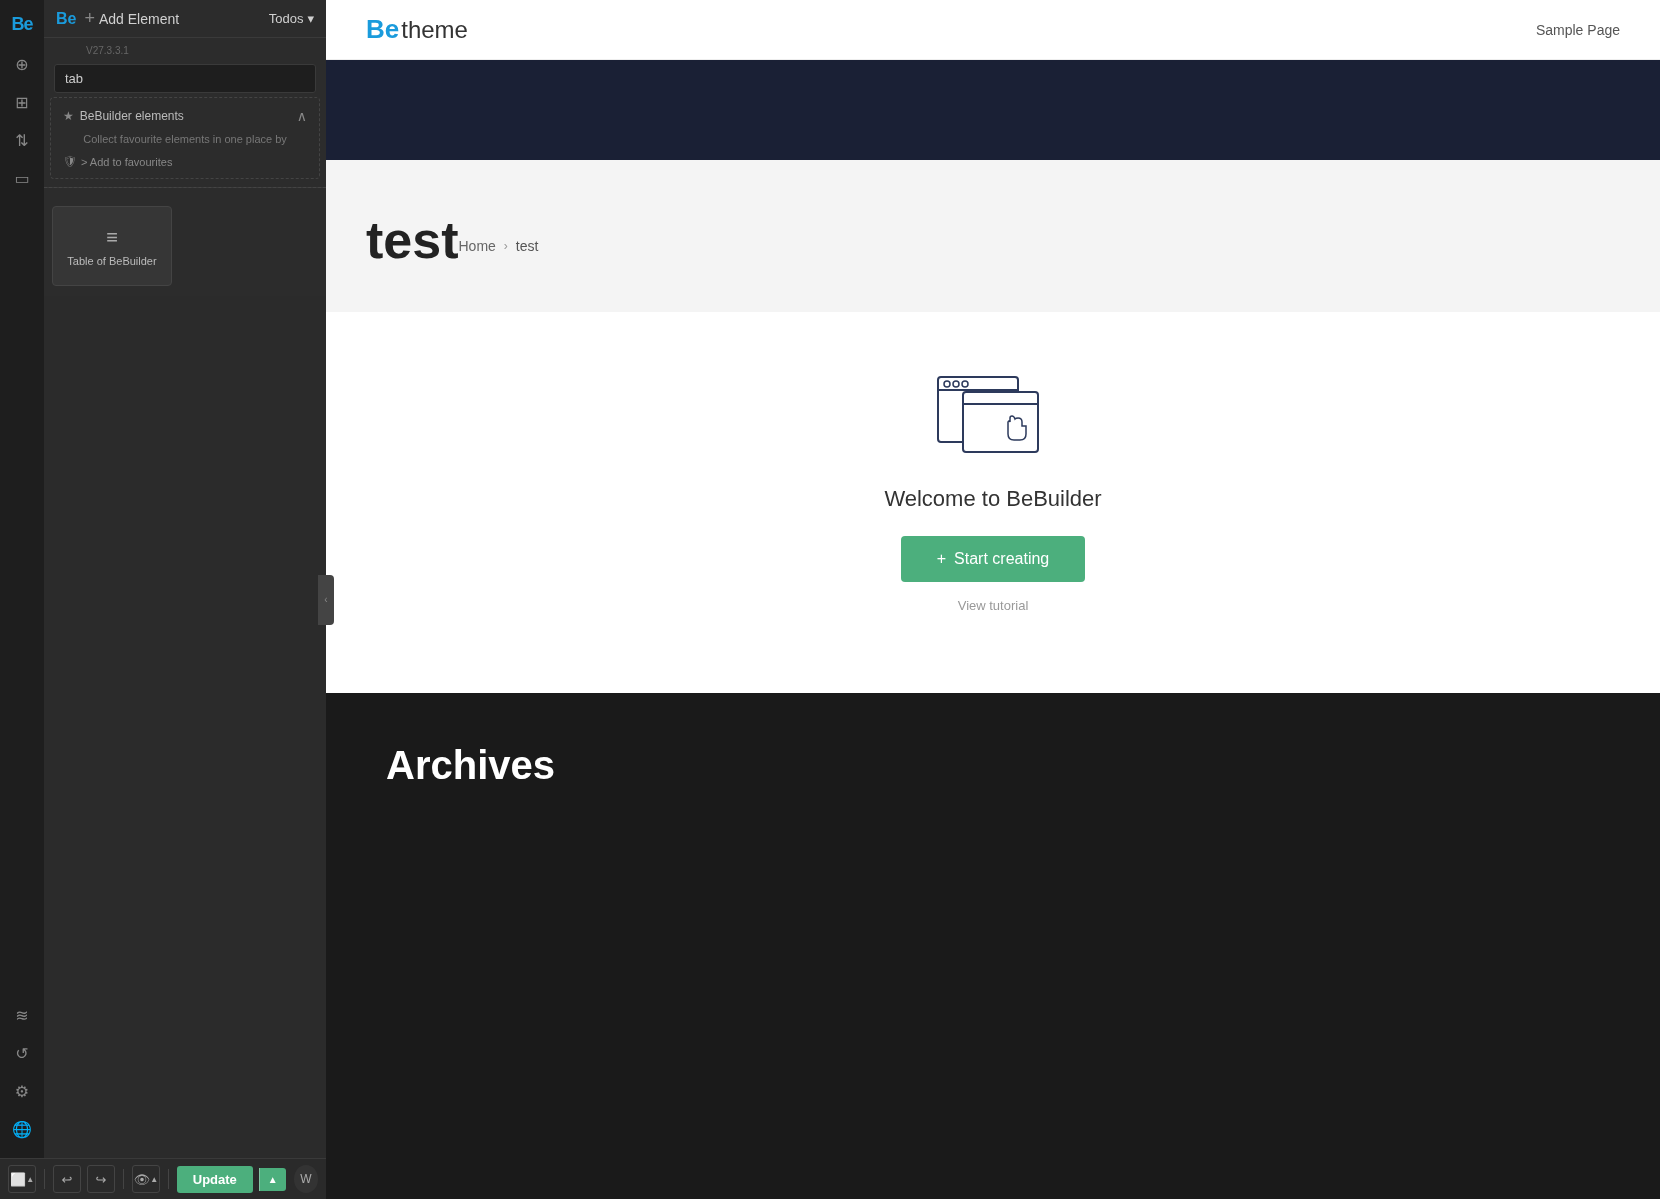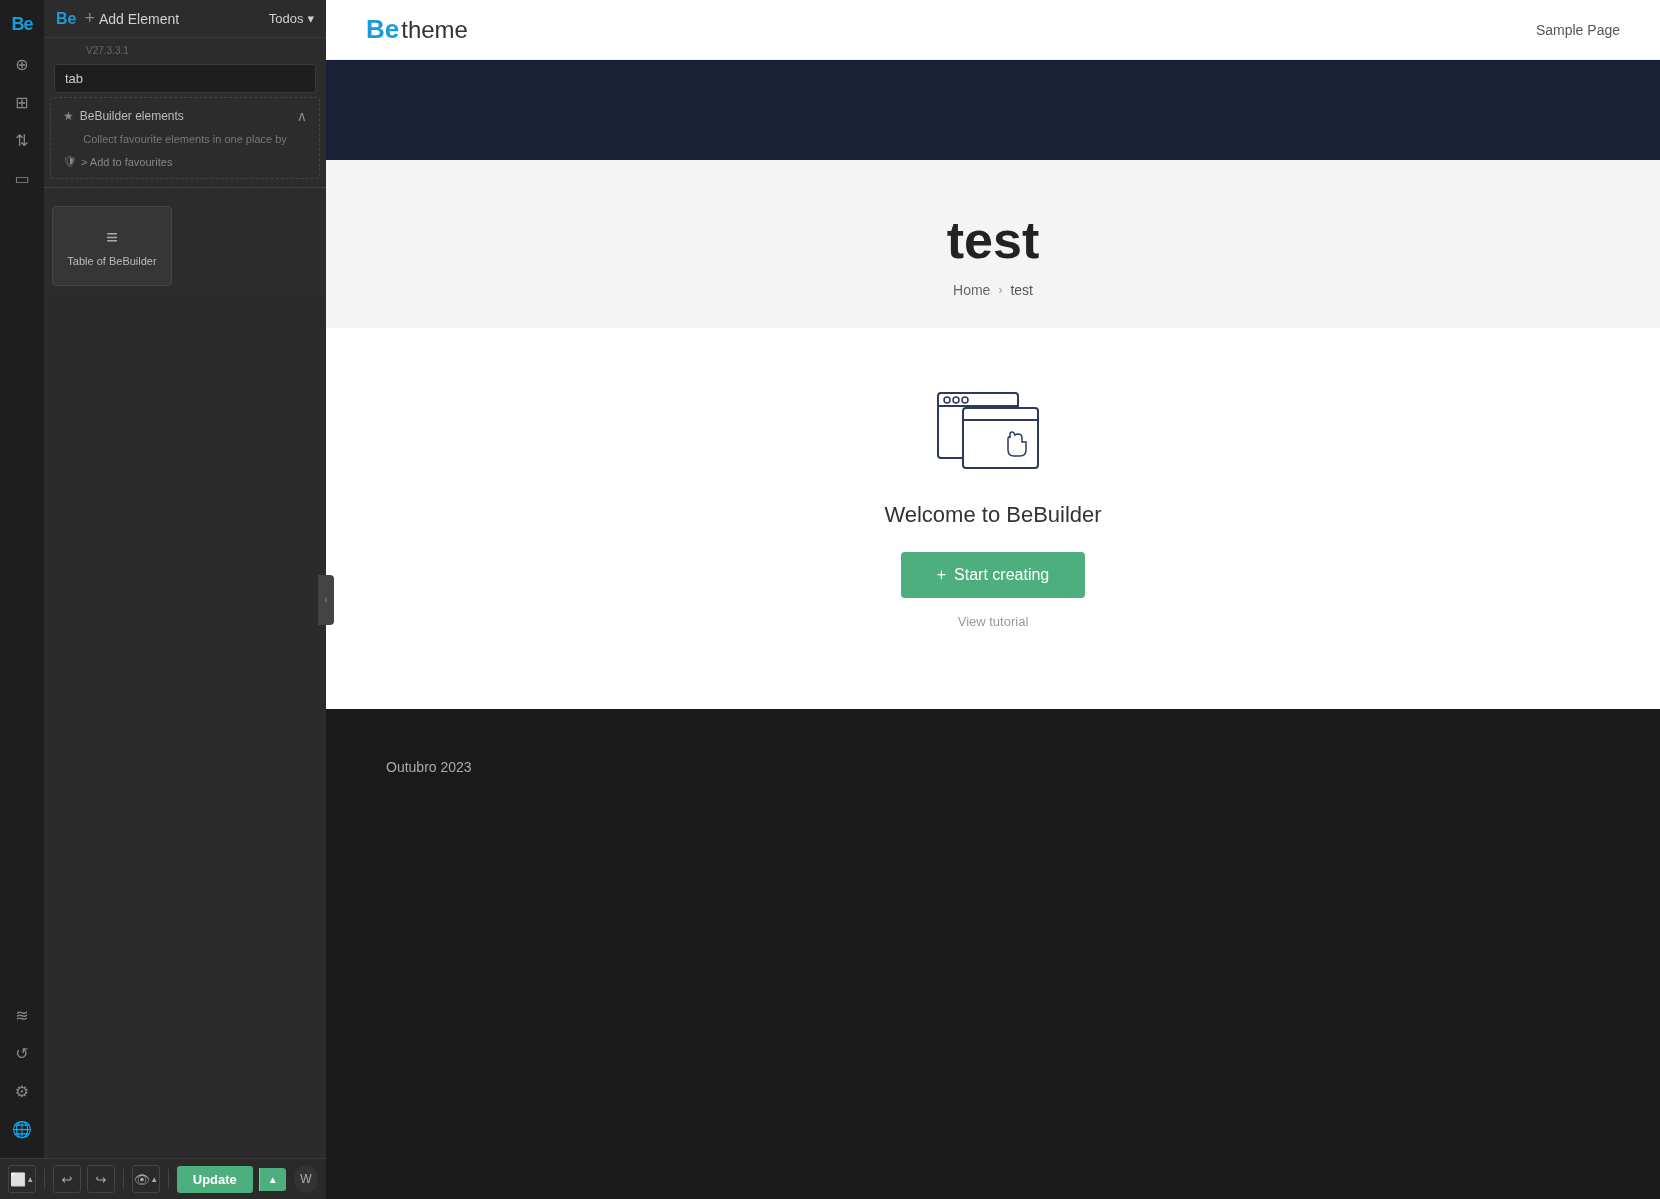"test" .hero-section { flex-direction: column -> row }
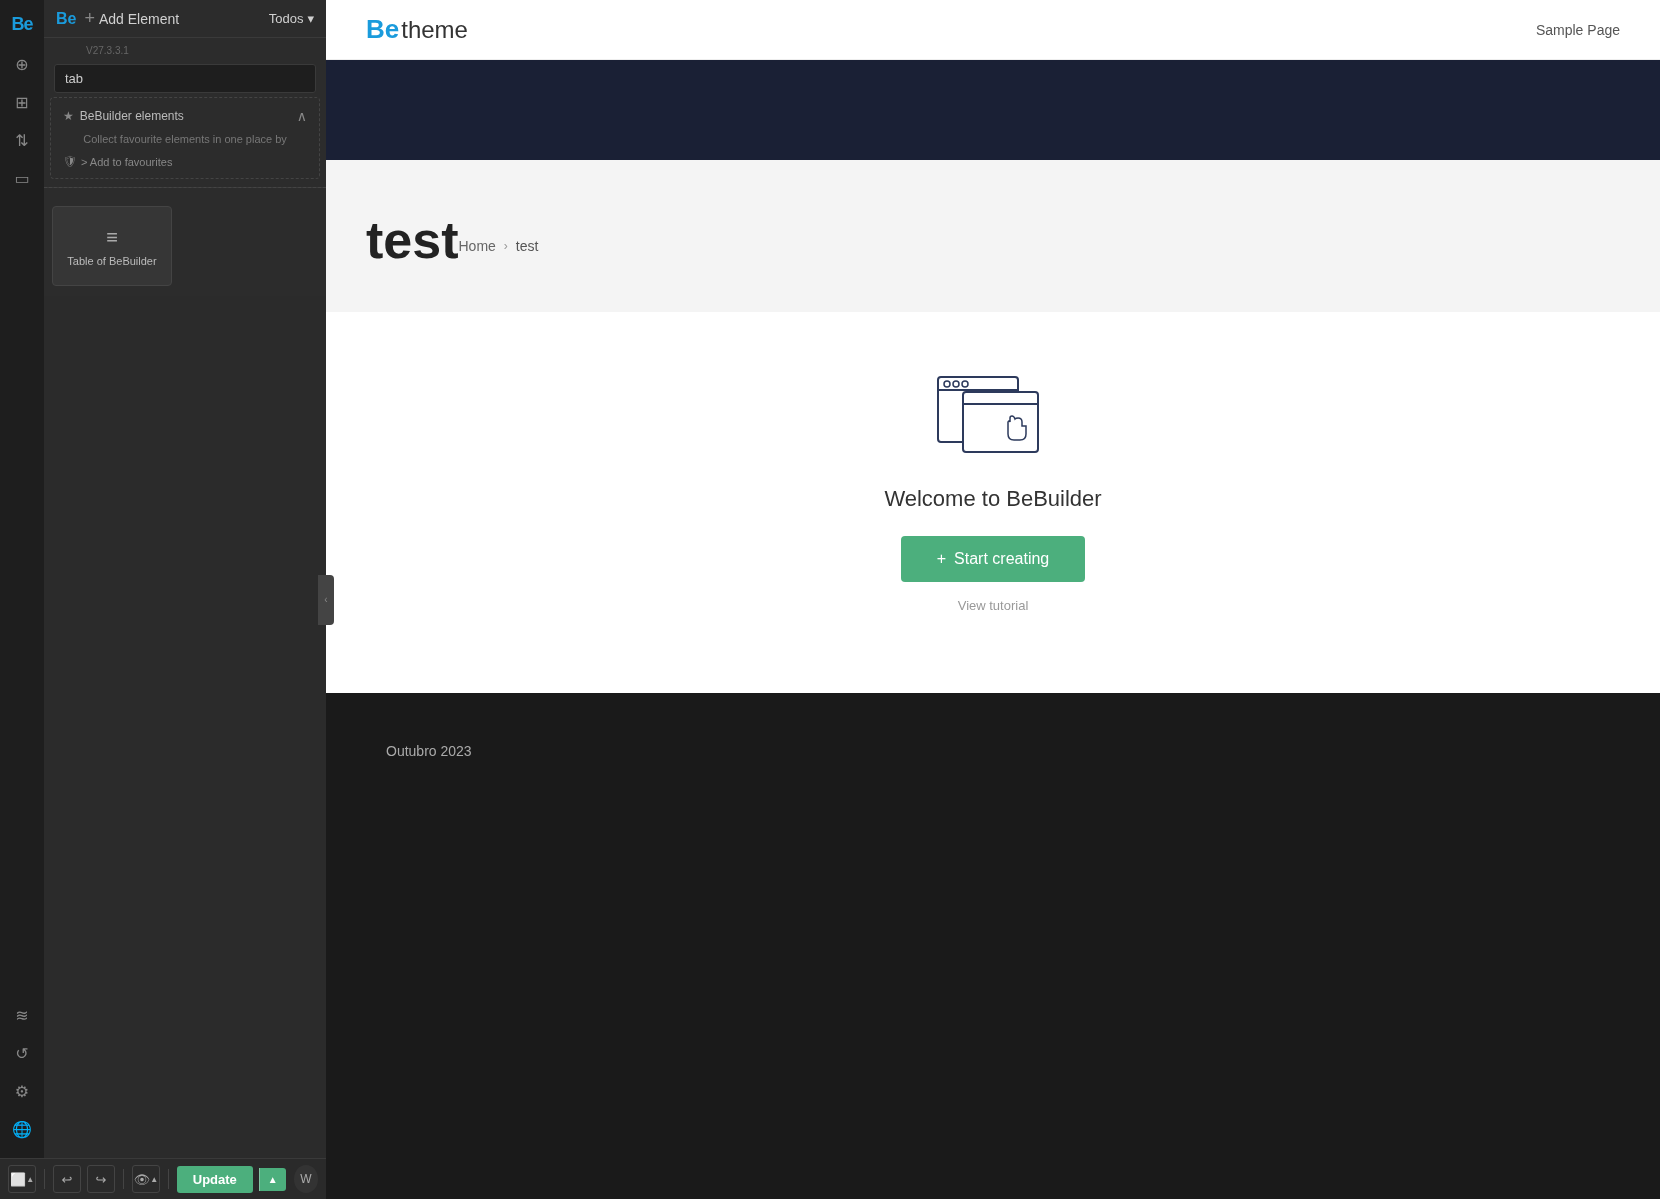"Archives" h2.archives-title { html: none -> <h2>Archives</h2> }
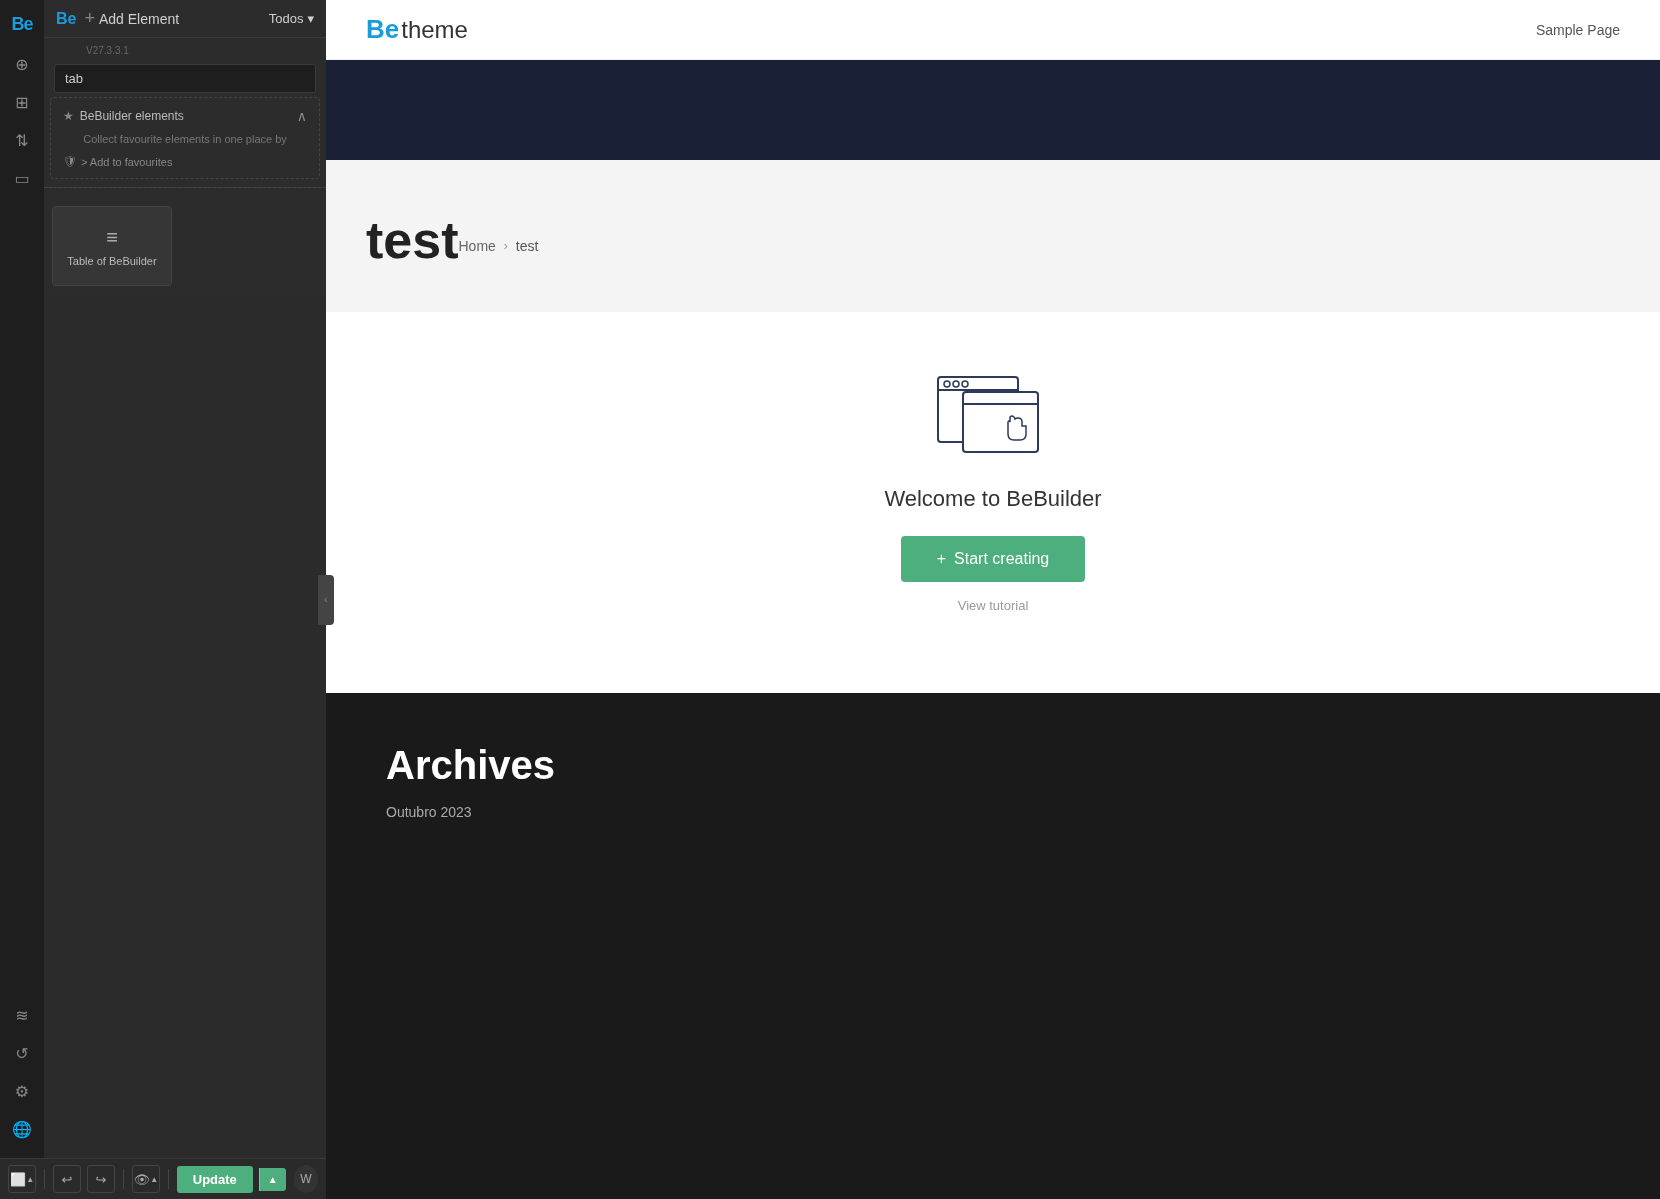"Outubro 2023" p.archives-month { html: <p>Outubro 2023</p> -> none }
